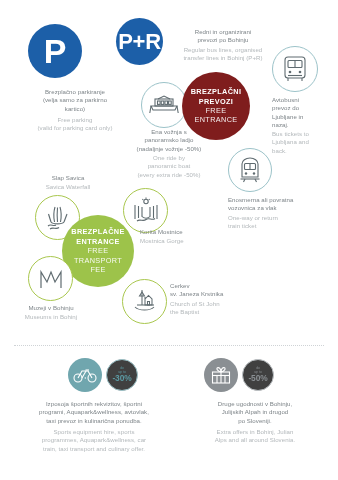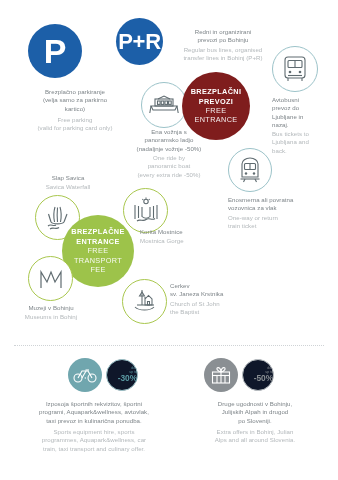"-30%" .pct { align-items: flex-end -> center; background: #0f172a -> #404040 }
